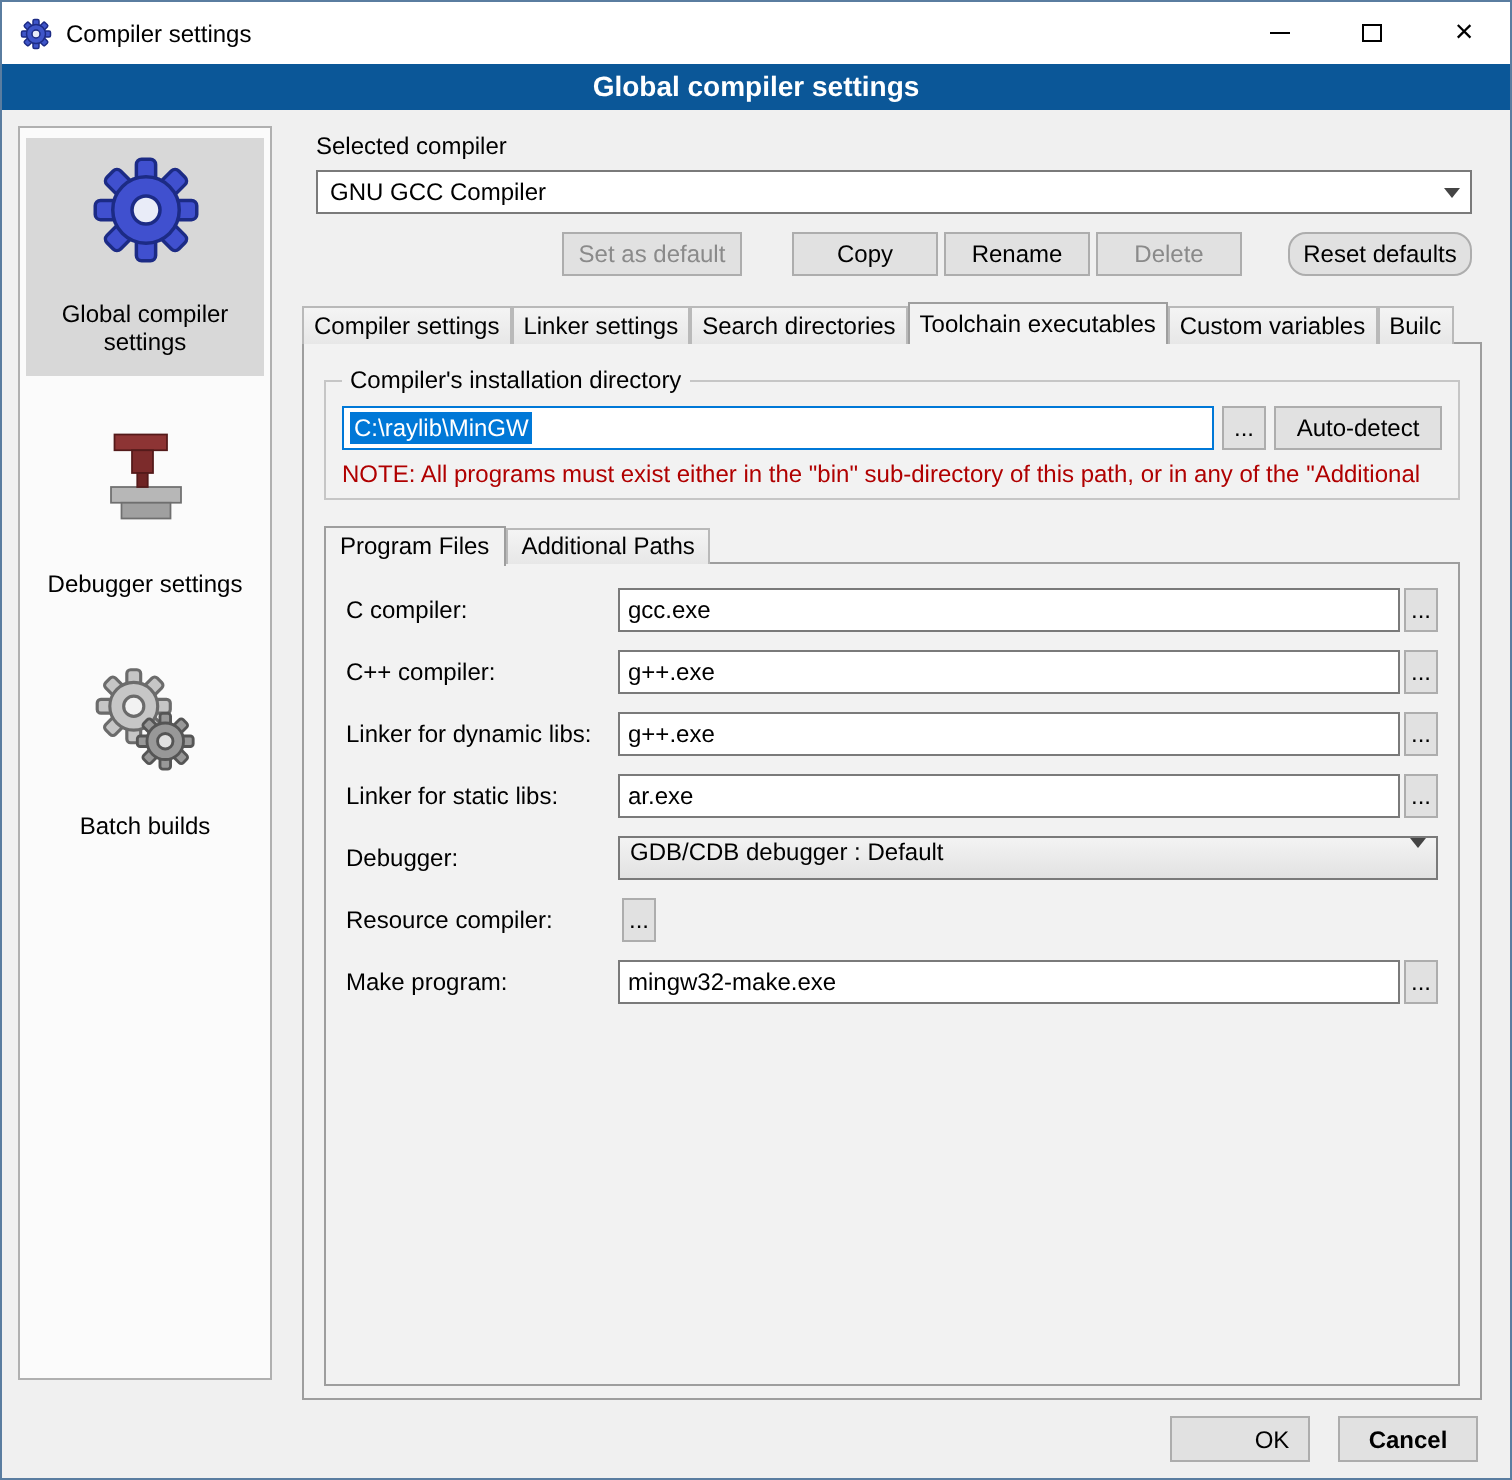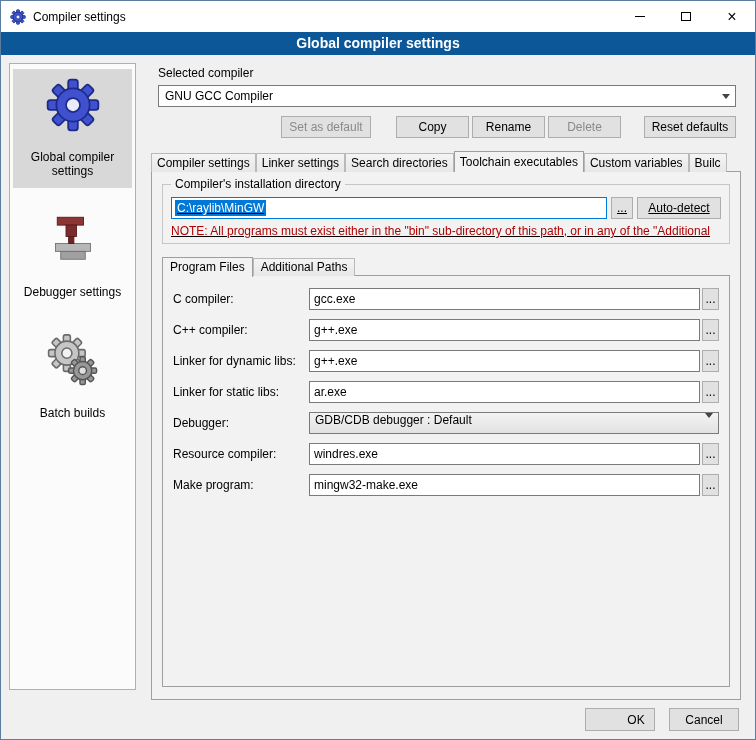"Reset defaults" .b-reset { border-radius: none -> 9px }
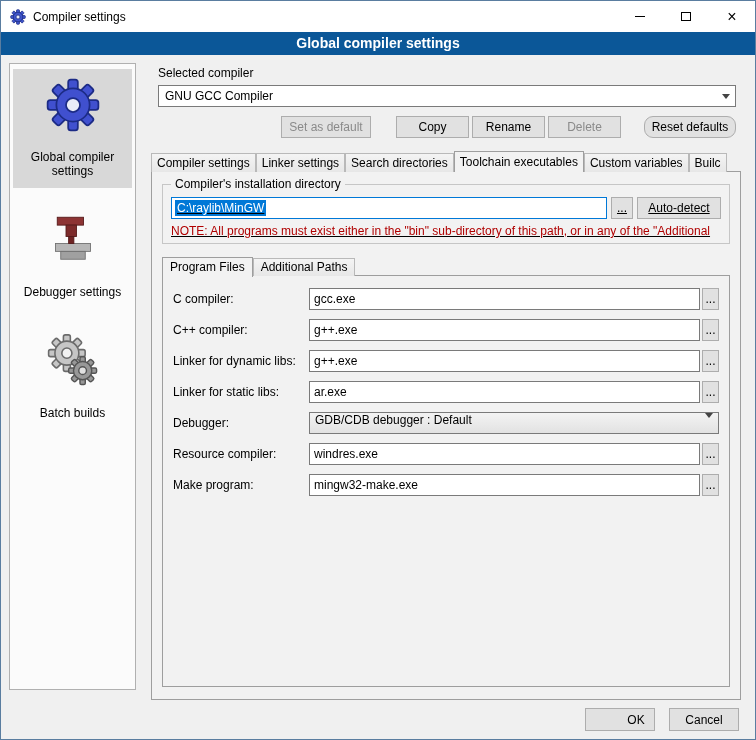"Compiler's installation directory" .groupbox { margin-top: 4px -> 10px; text-decoration: underline -> none }
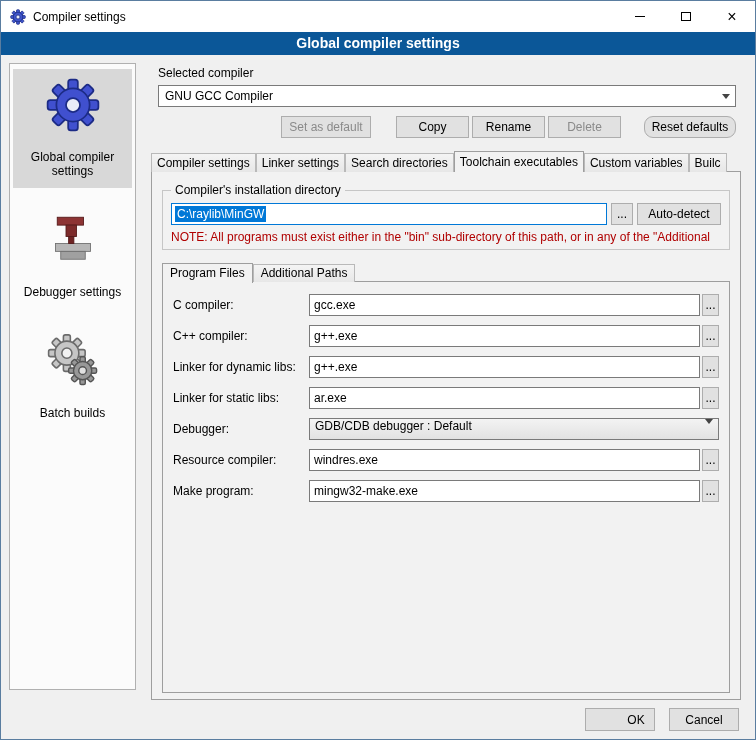"windres.exe" div.field-input { html: <div> <span>windres.exe</span> </div> -> none }
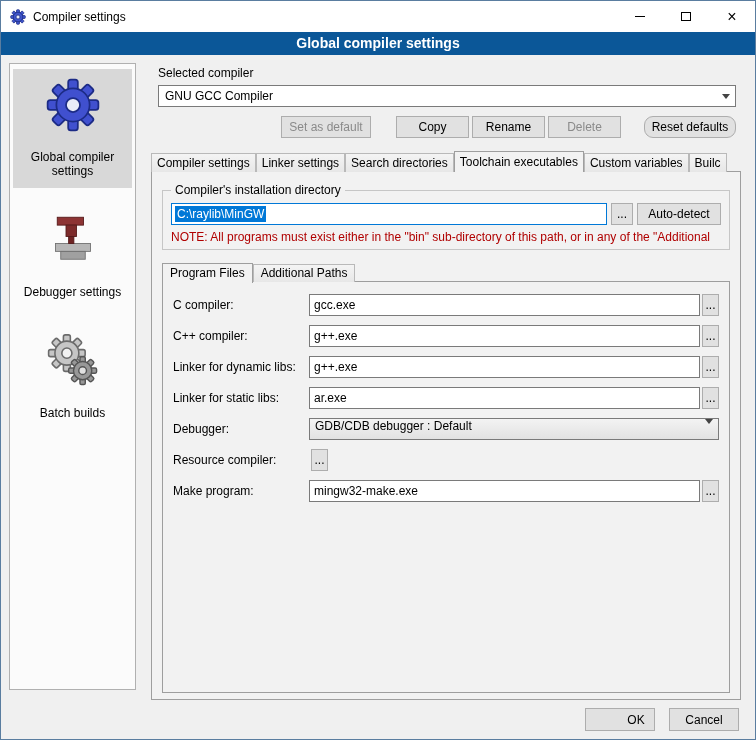"Cancel" .cancel { font-weight: none -> bold }
